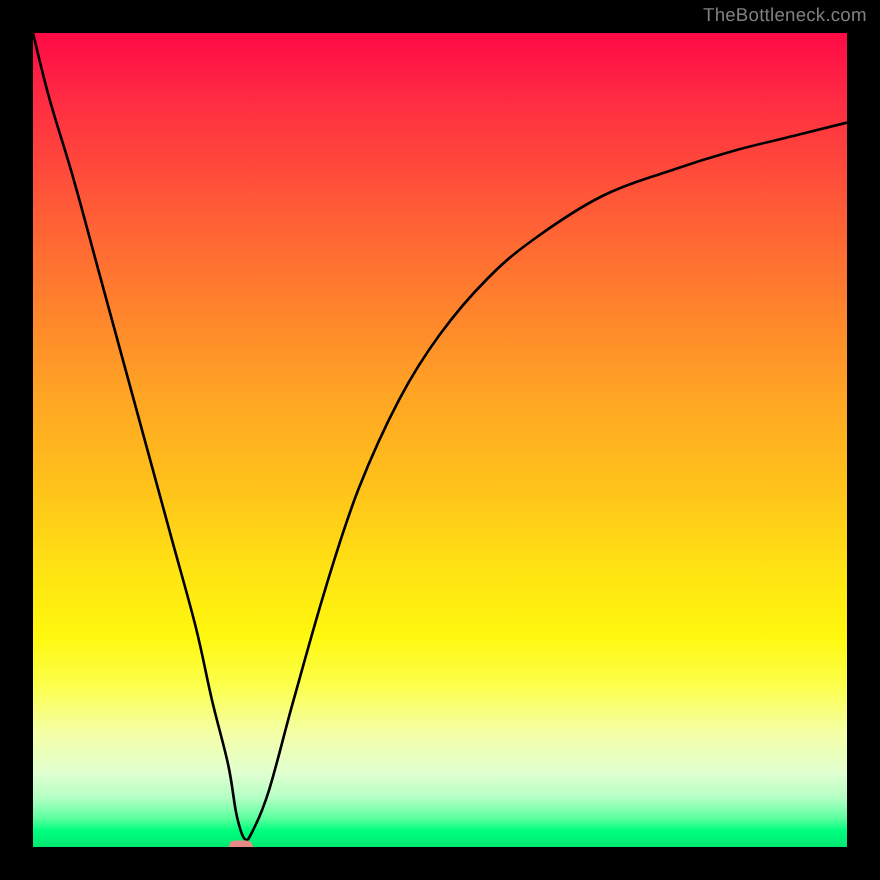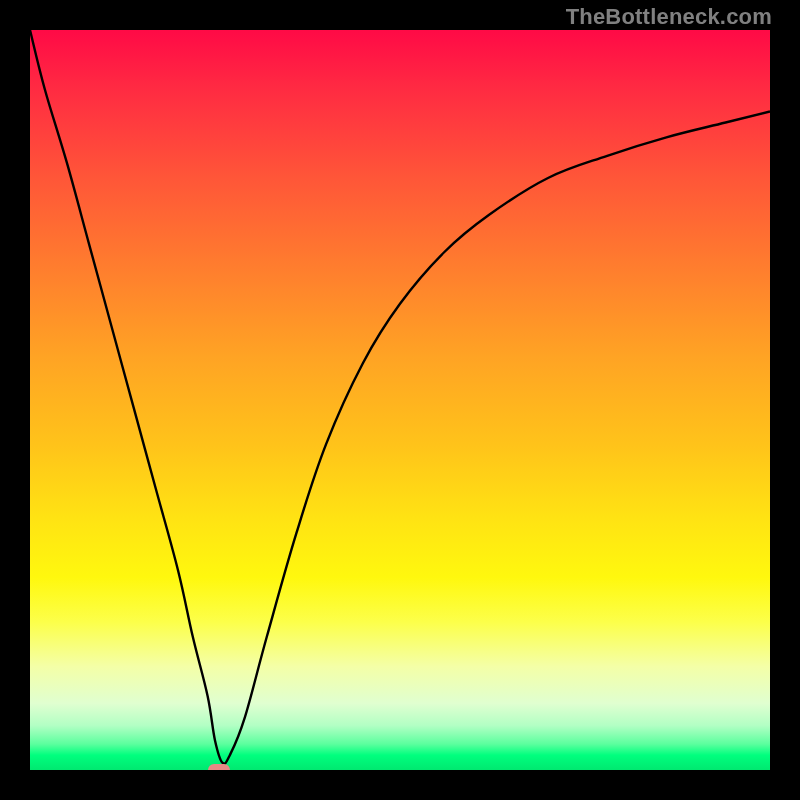"TheBottleneck.com" .watermark { font-size: 22px -> 17px; font-weight: 700 -> 400; right: 28px -> 12px }
